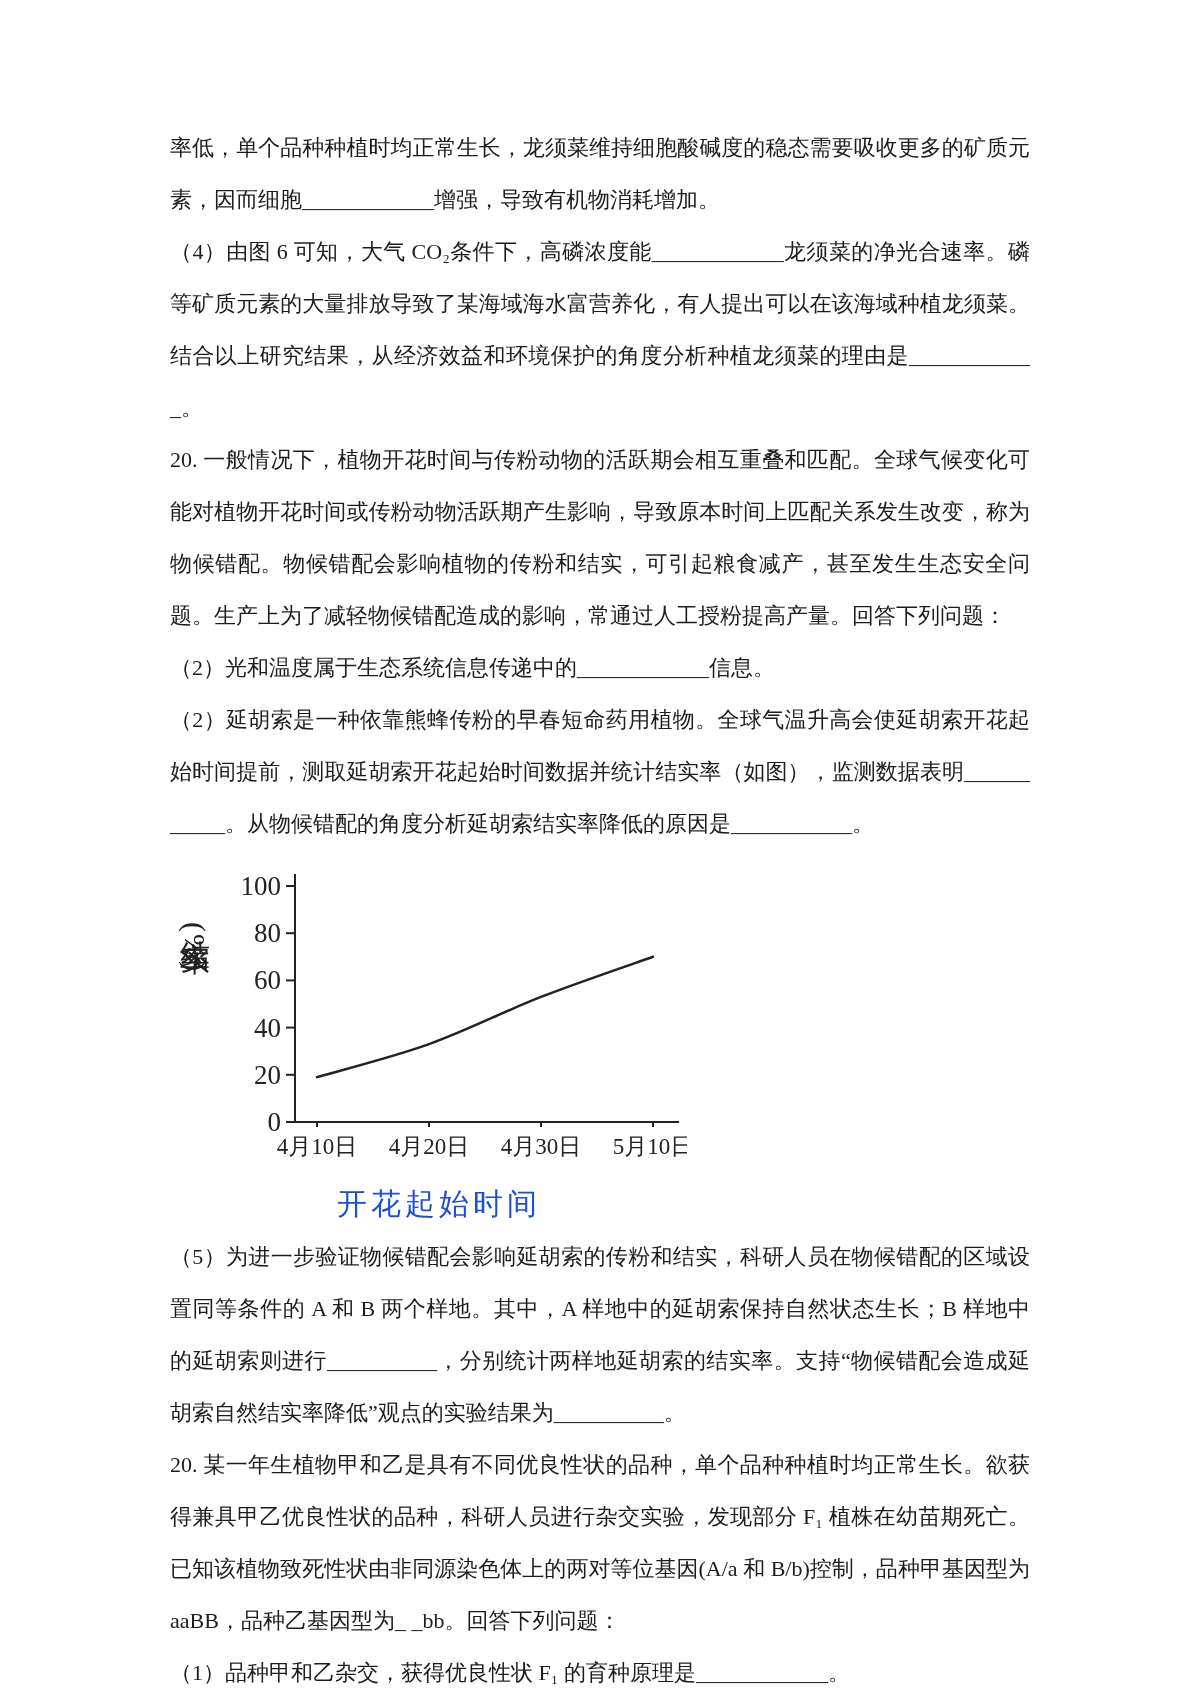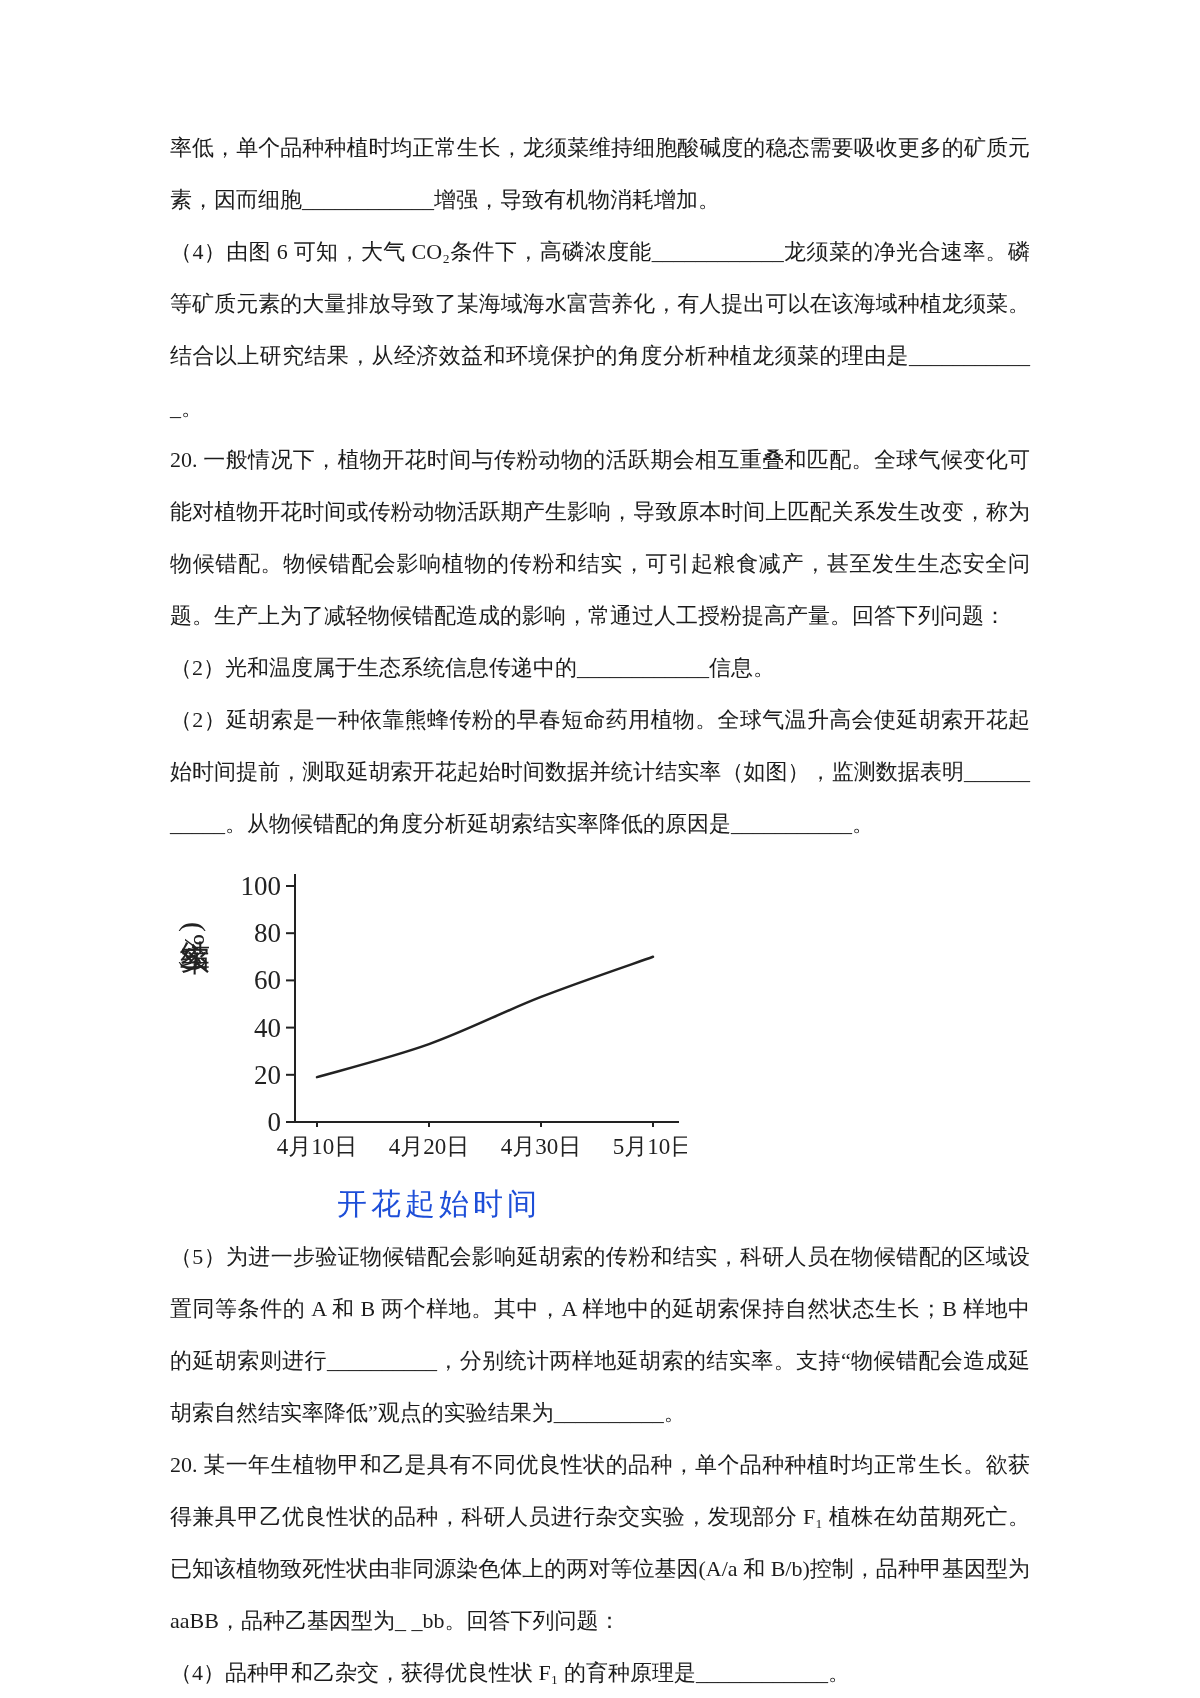"（4）品种甲和乙杂交，获得优良性状 F₁ 的育种原理是____________。" p.para { text: 4 -> 1 }
